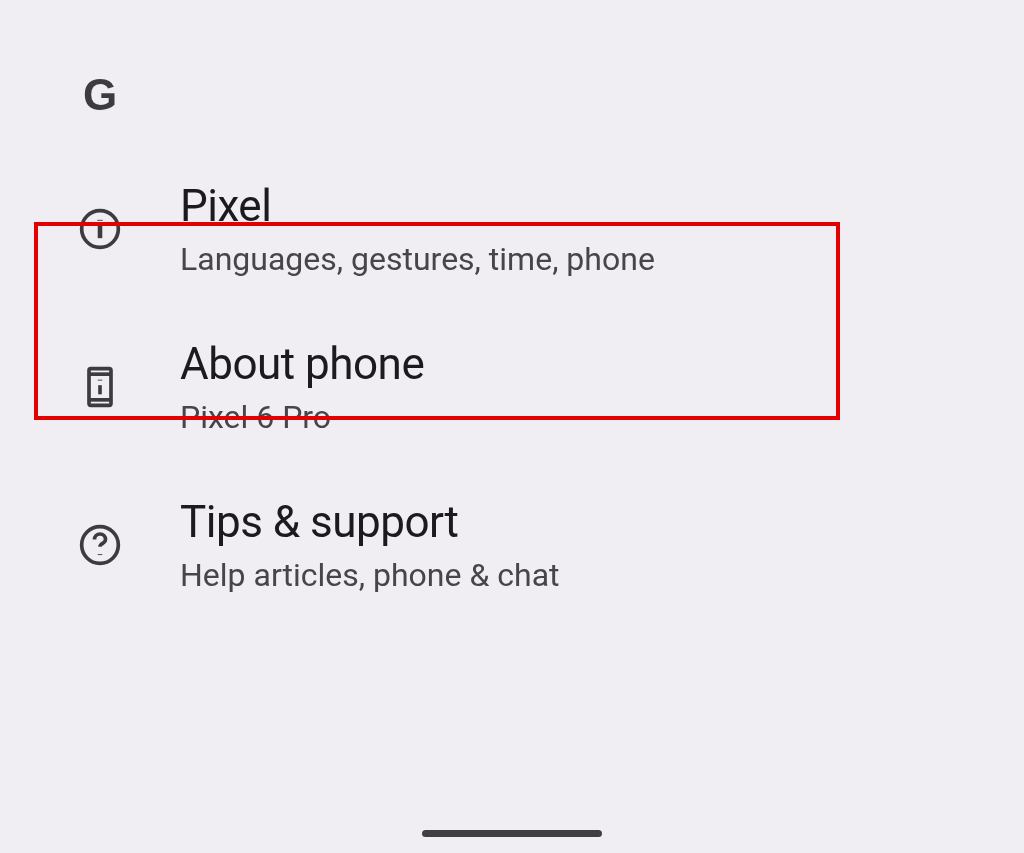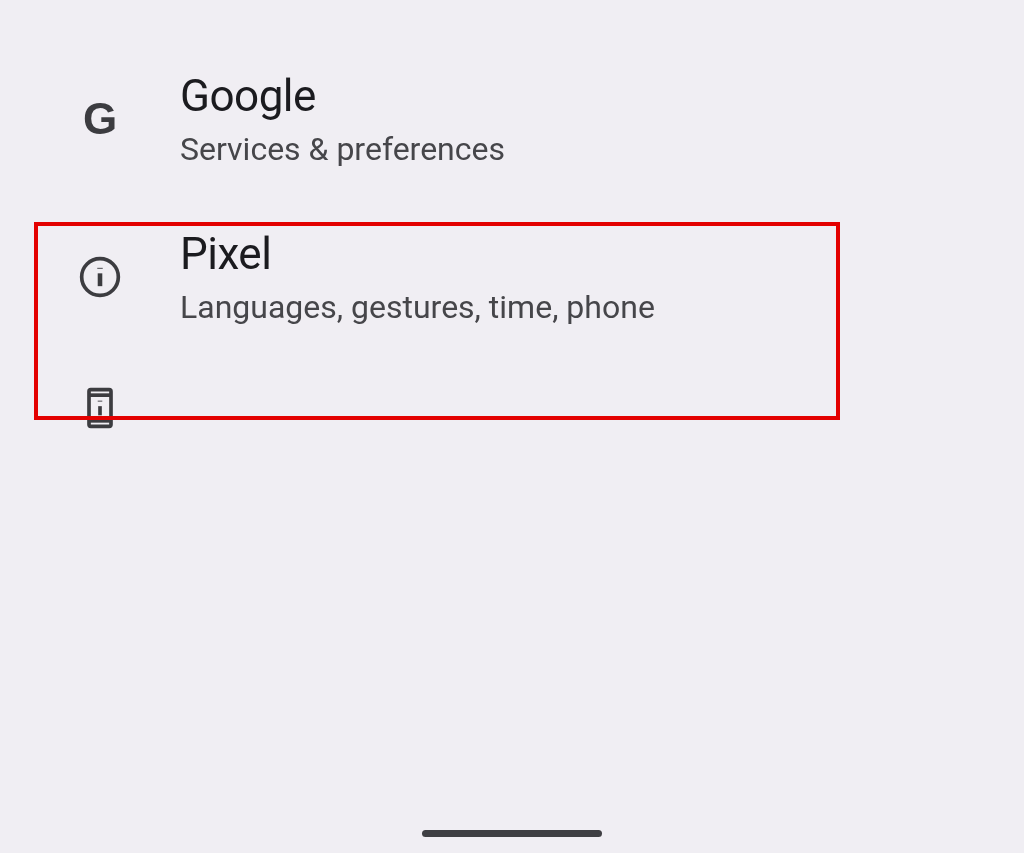"Google" div.text-wrap { html: <div> <div>Google</div> <div>Services &amp; preferences</div> </div> -> none }
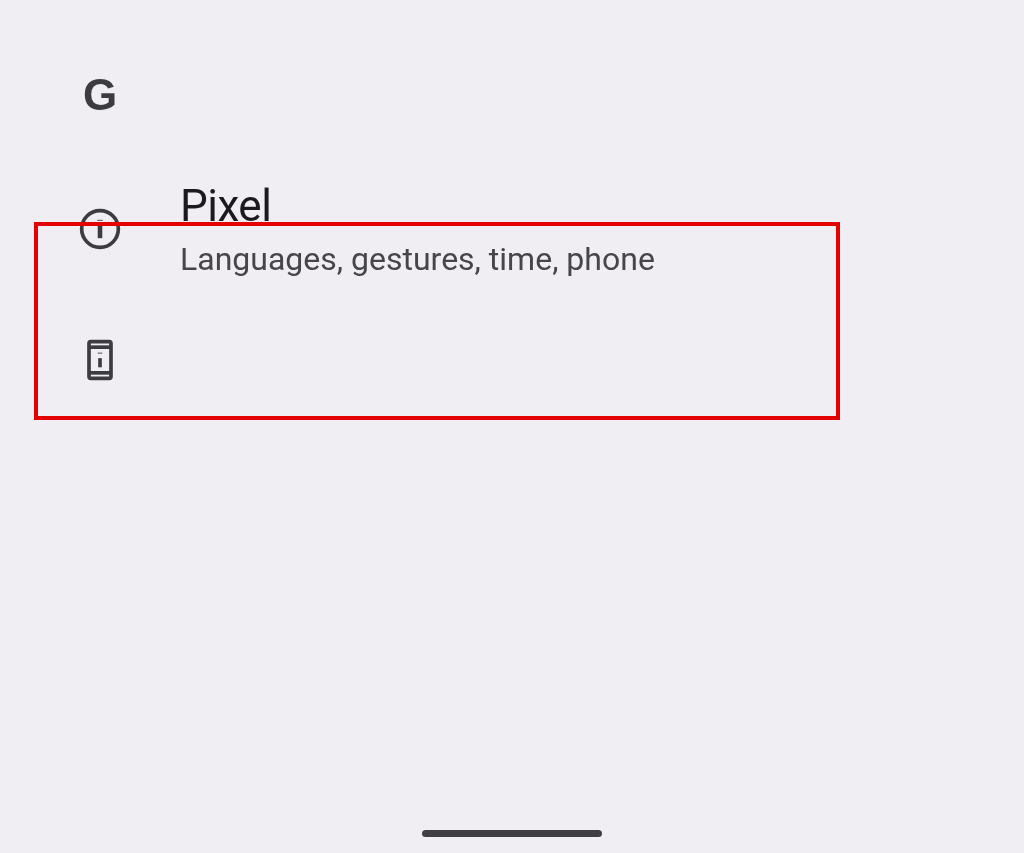"About phone" div.text-wrap { html: none -> <div> <div>About phone</div> <div>Pixel 6 Pro</div> </div> }
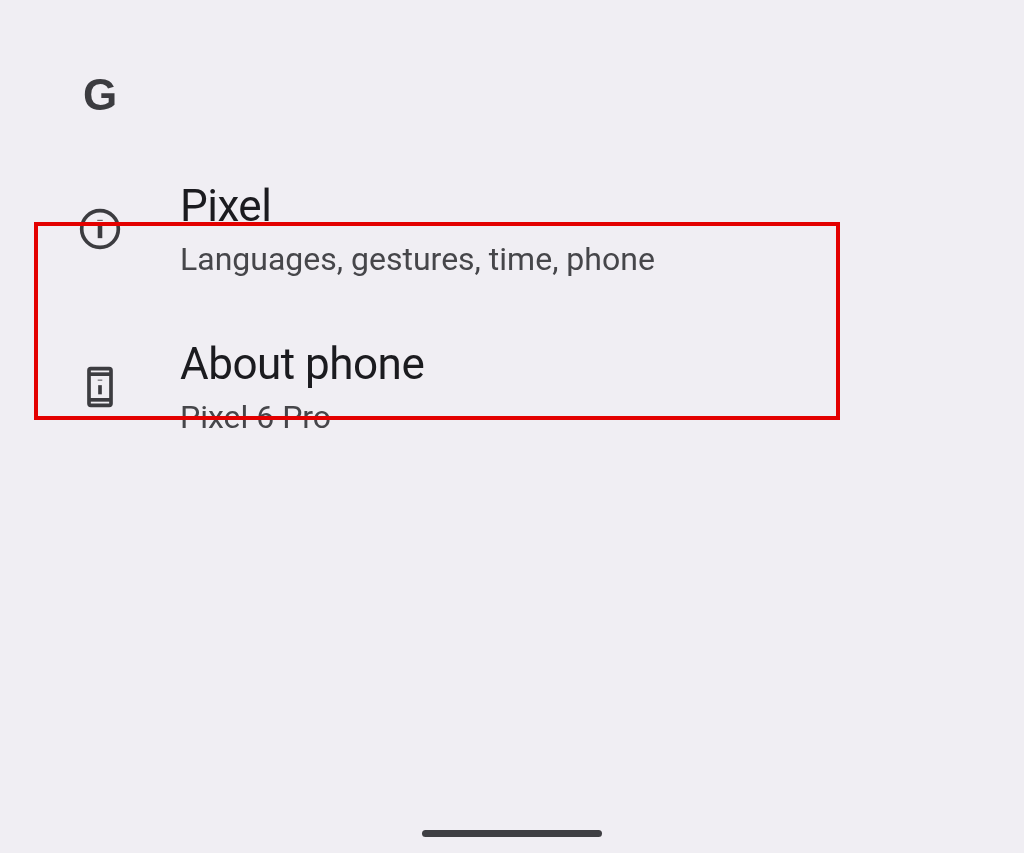"Tips & support" div.settings-item { html: none -> <div> <div> <svg> <circle></circle> <path></path> <line></line> </svg> </div> <div> <div>Tips &amp; support</div> <div>Help articles, phone &amp; chat</div> </div> </div> }
